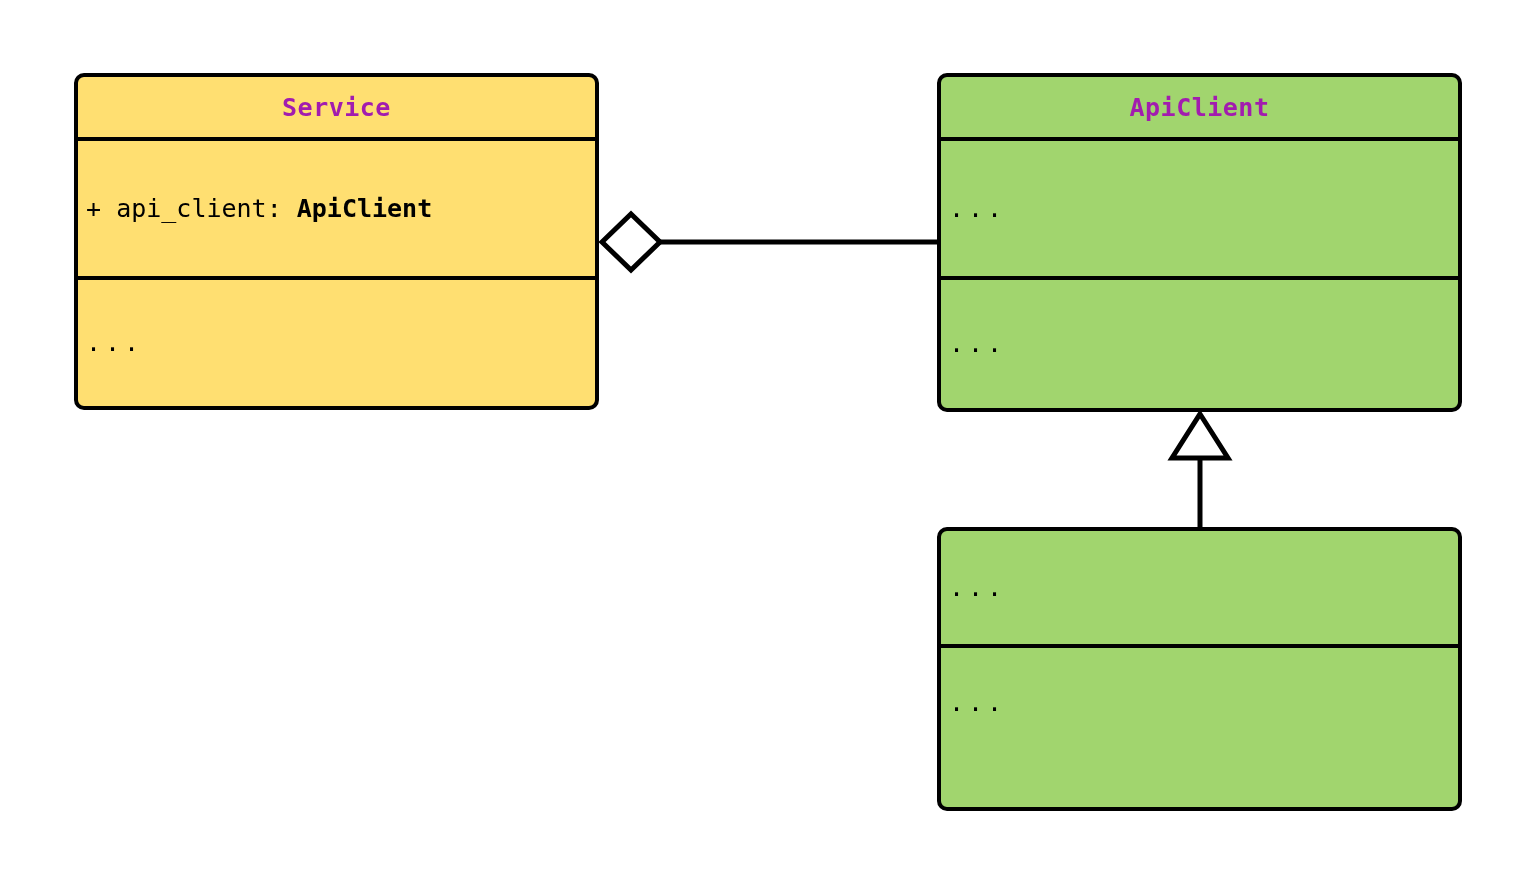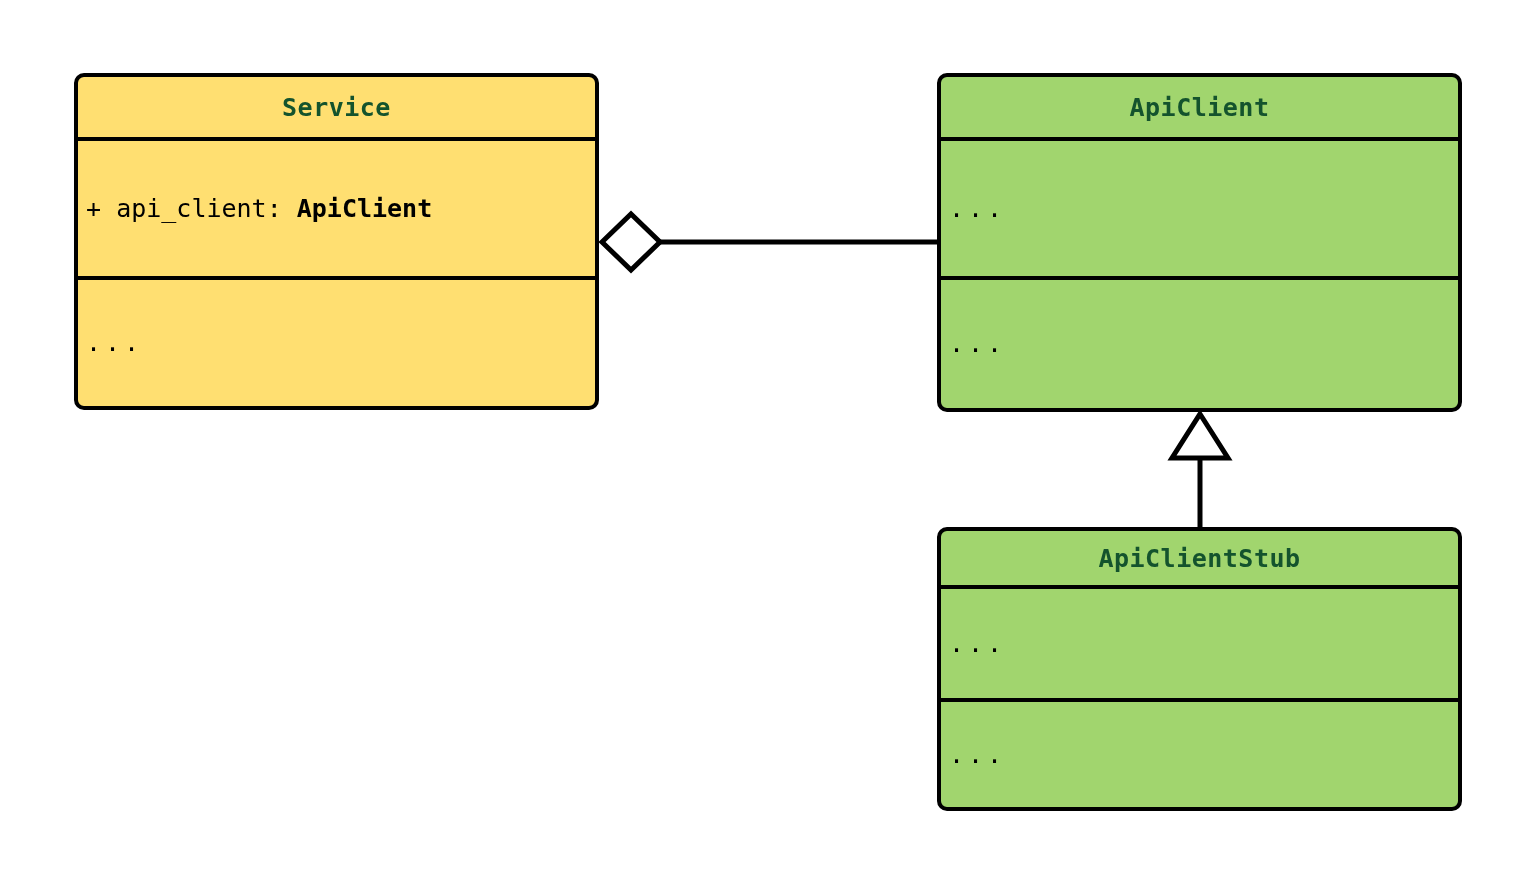"Service" .uml-title { color: #14532d -> #a21caf }
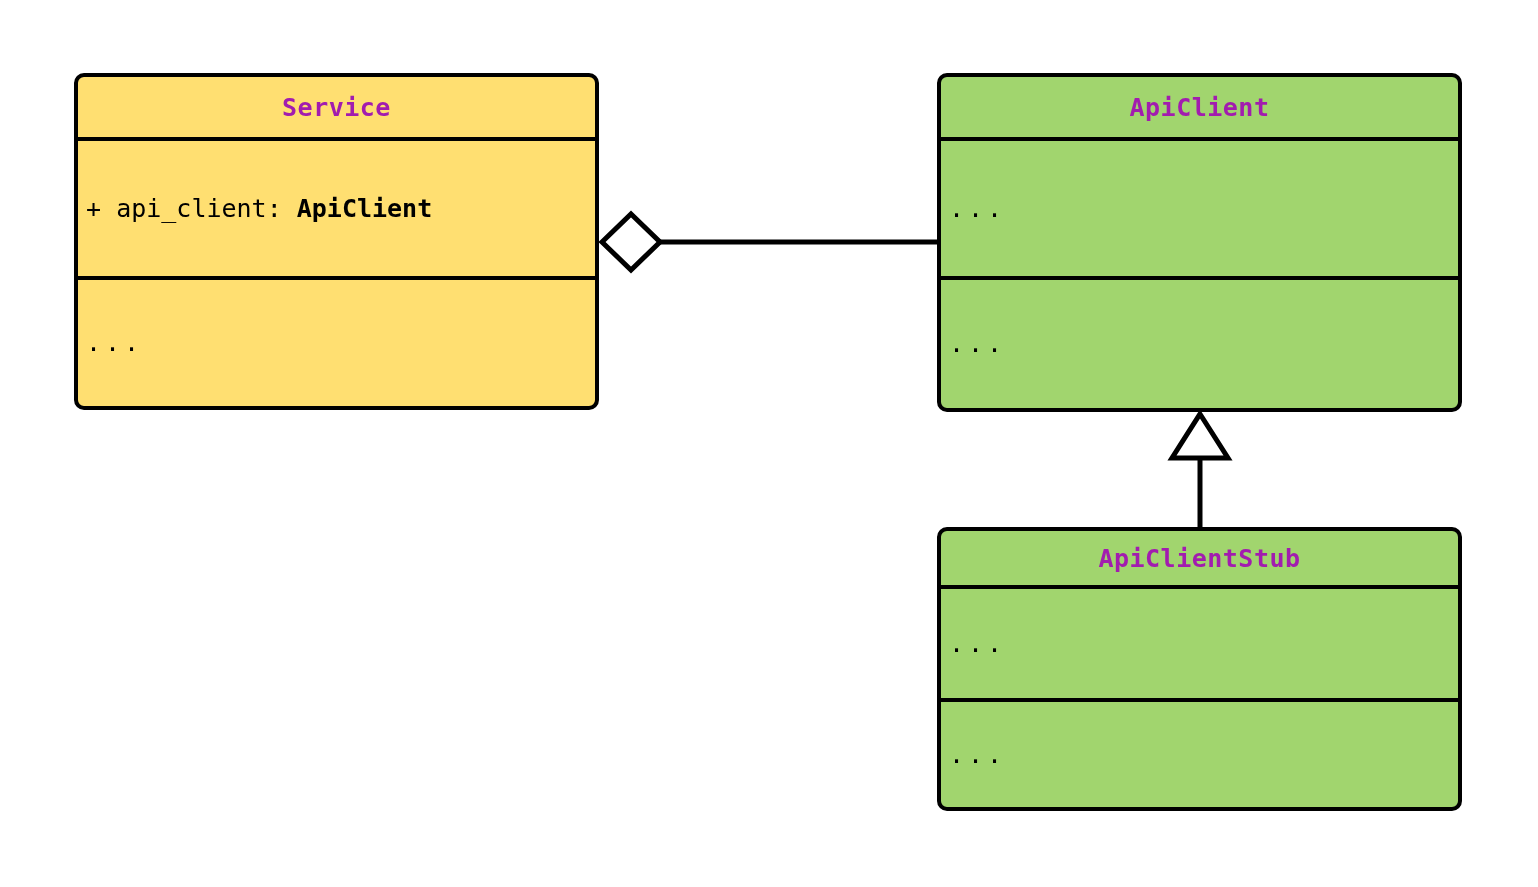"ApiClientStub" div.uml-title { html: <div>ApiClientStub</div> -> none }
